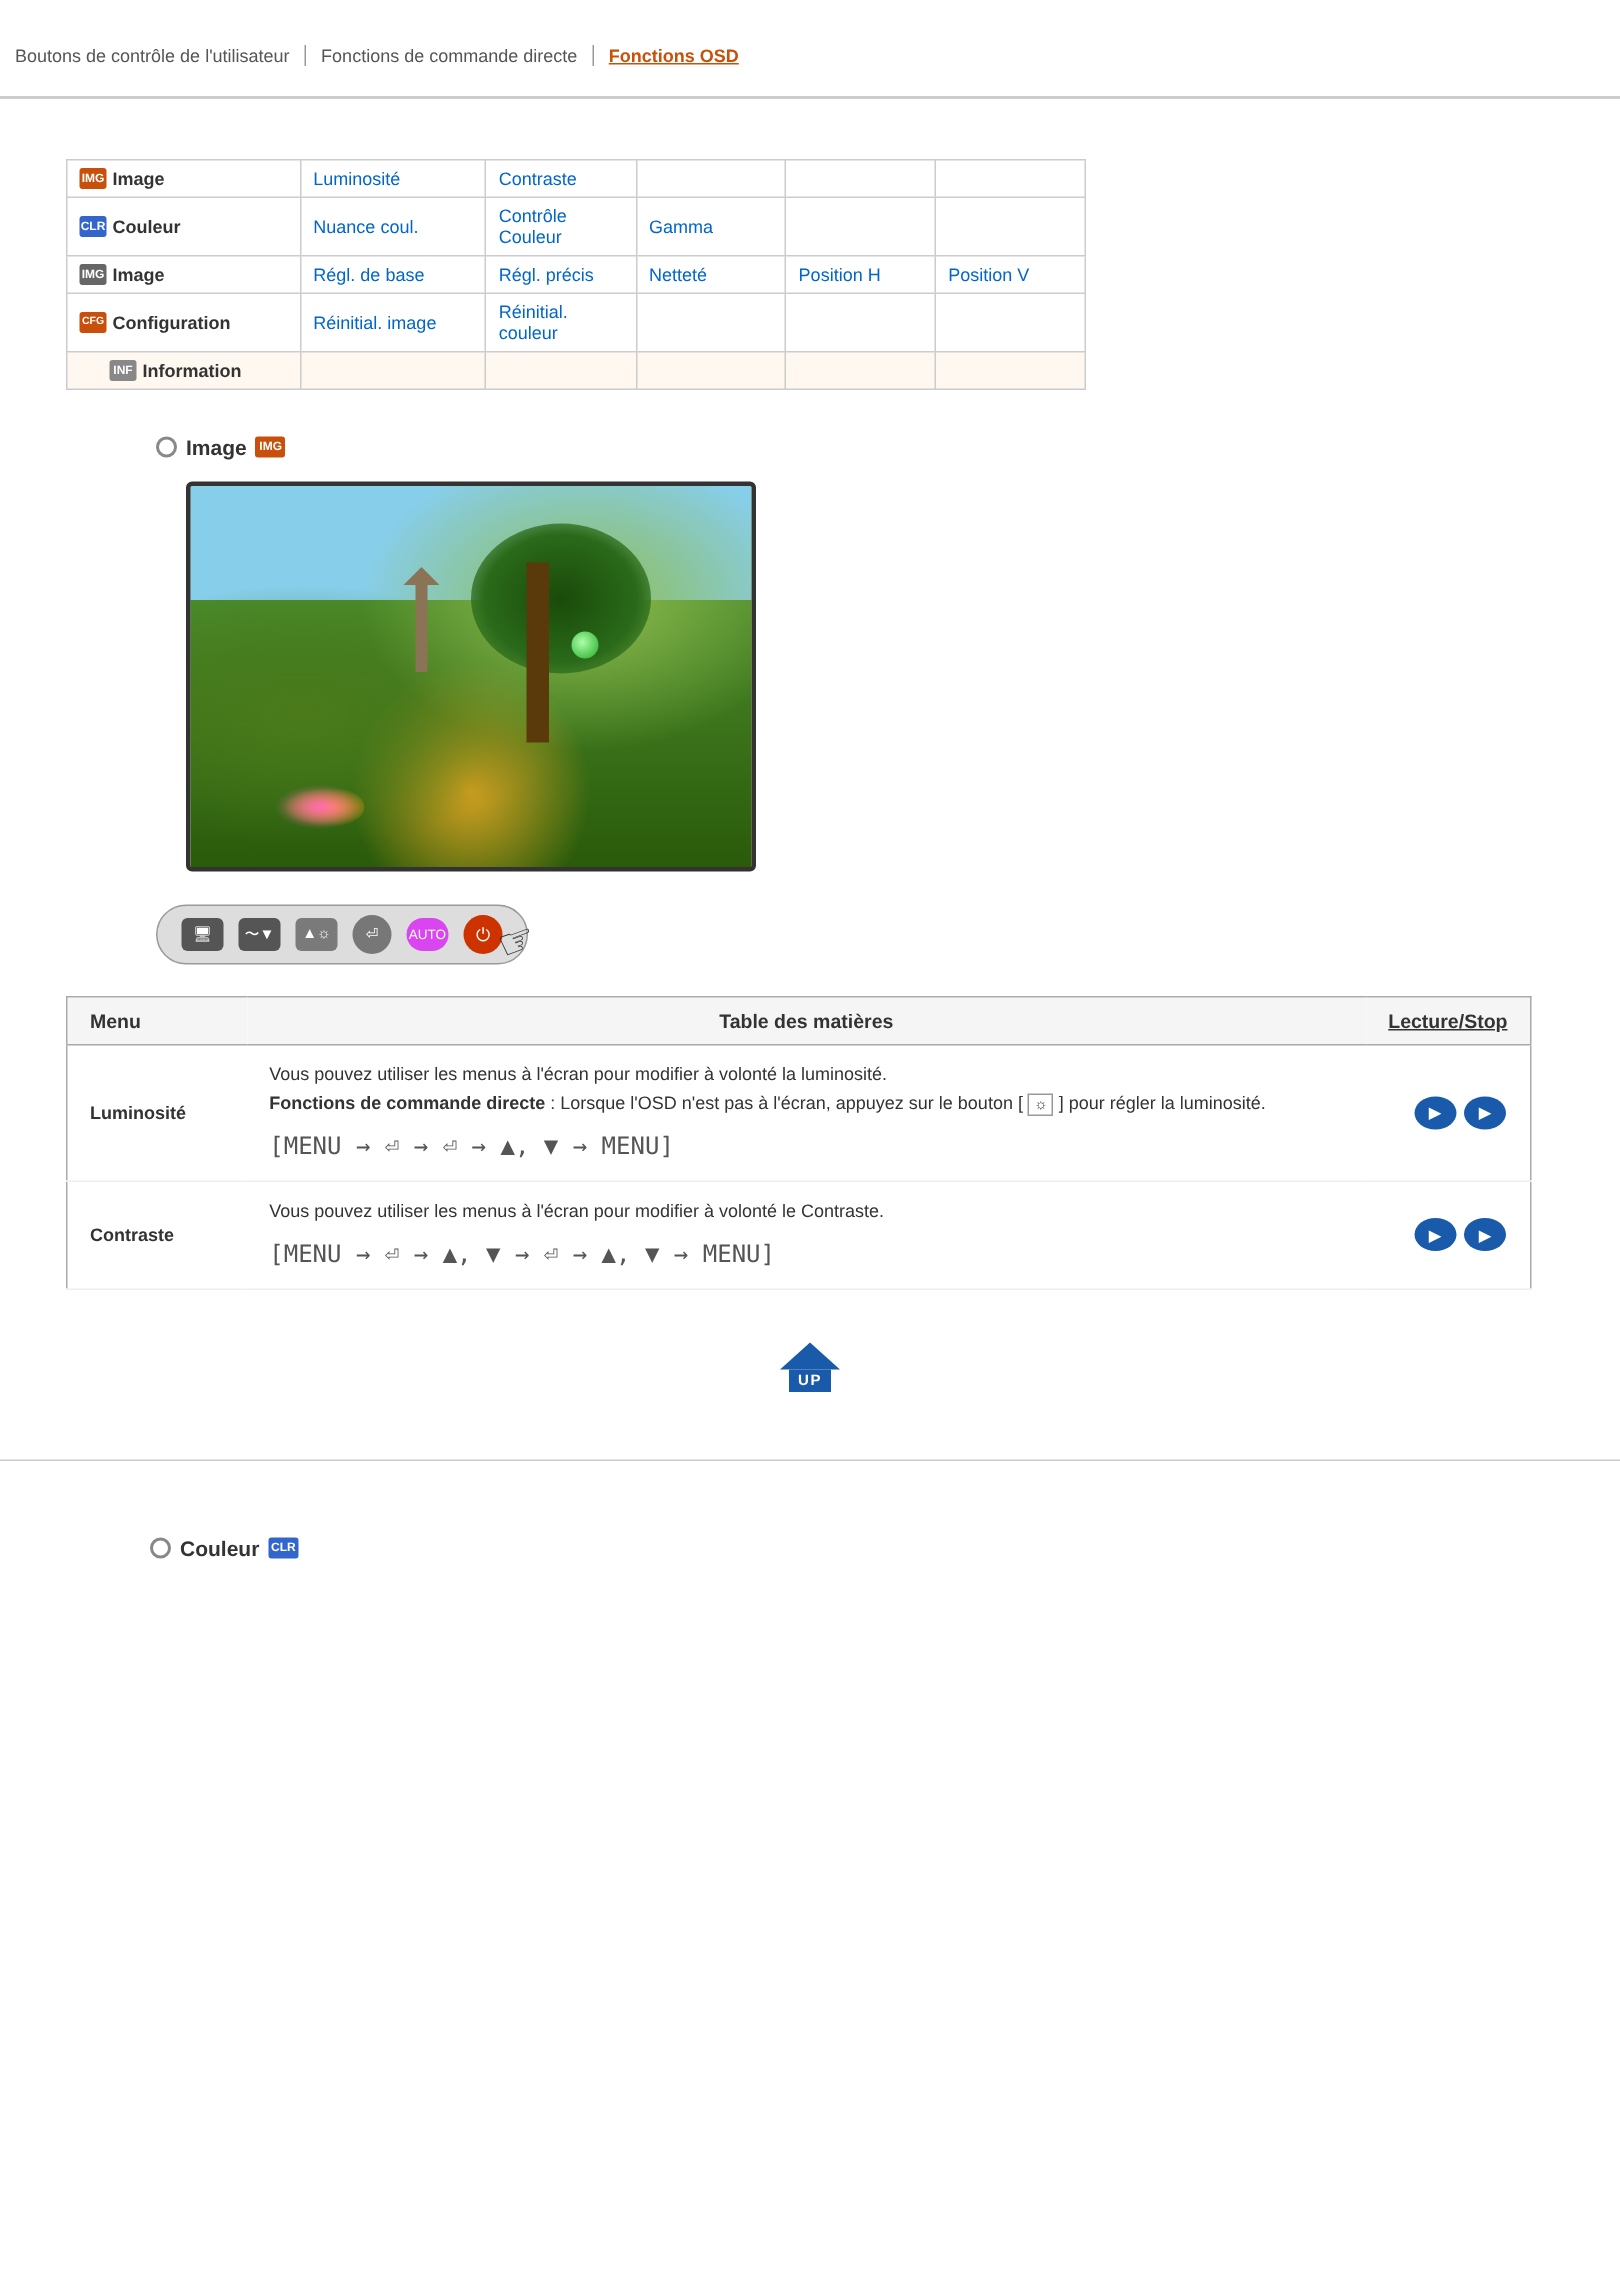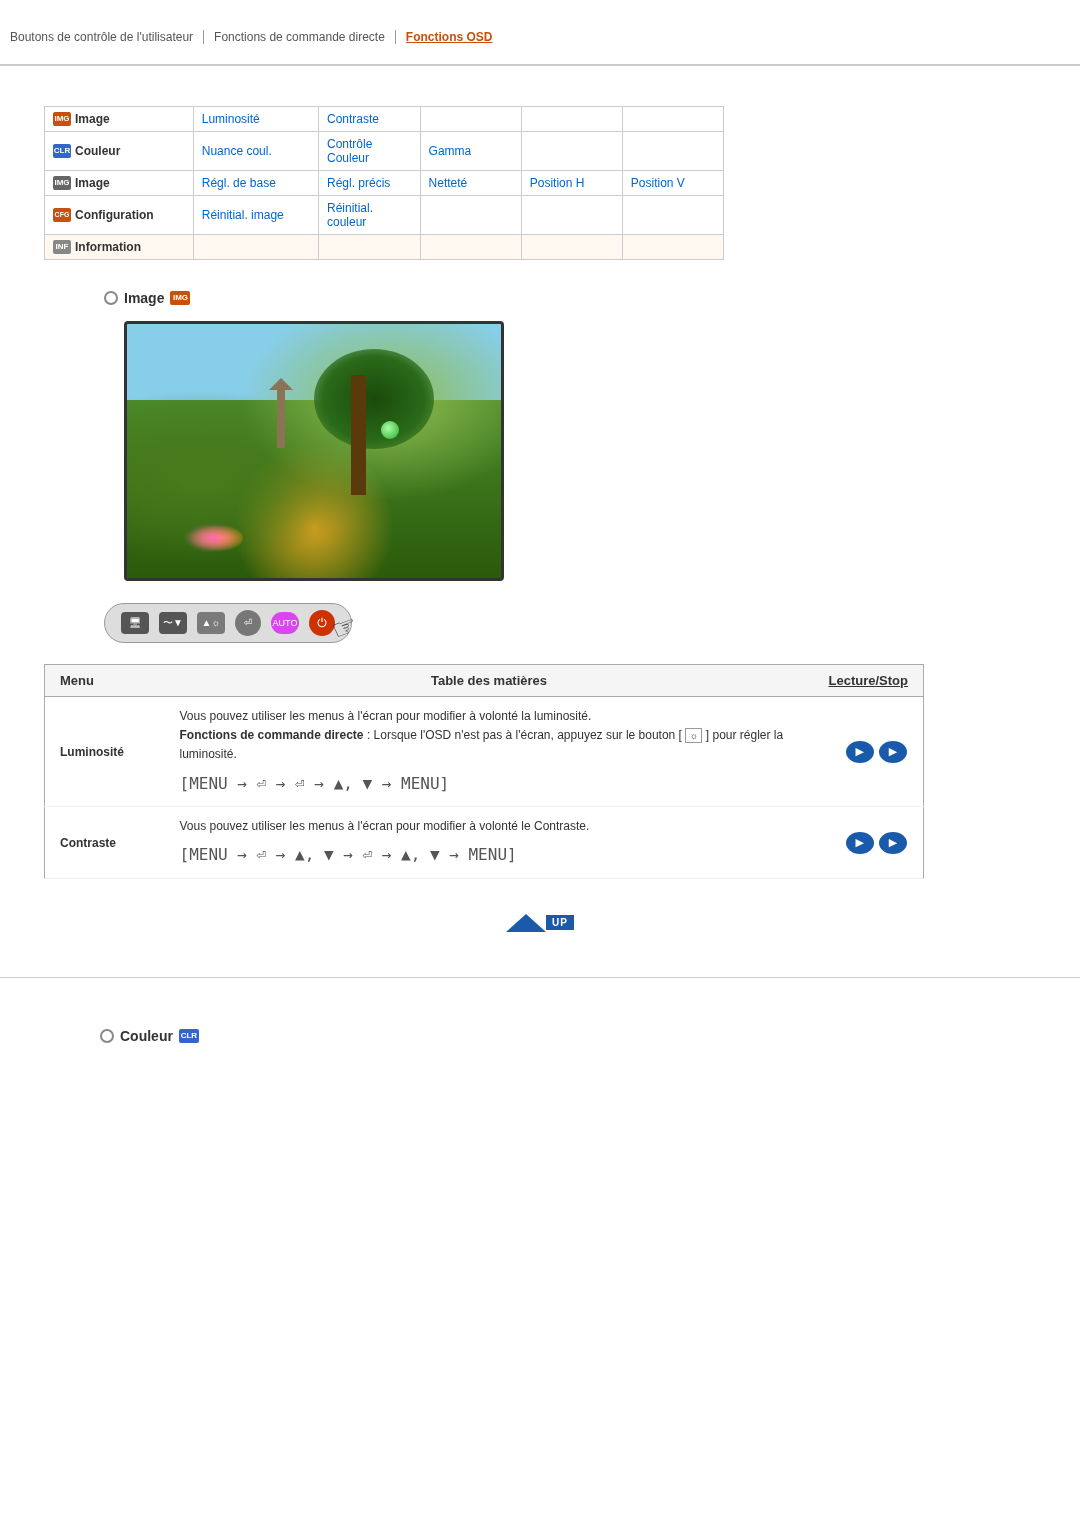"INF" .menu-icon.info { margin-left: none -> 20px }
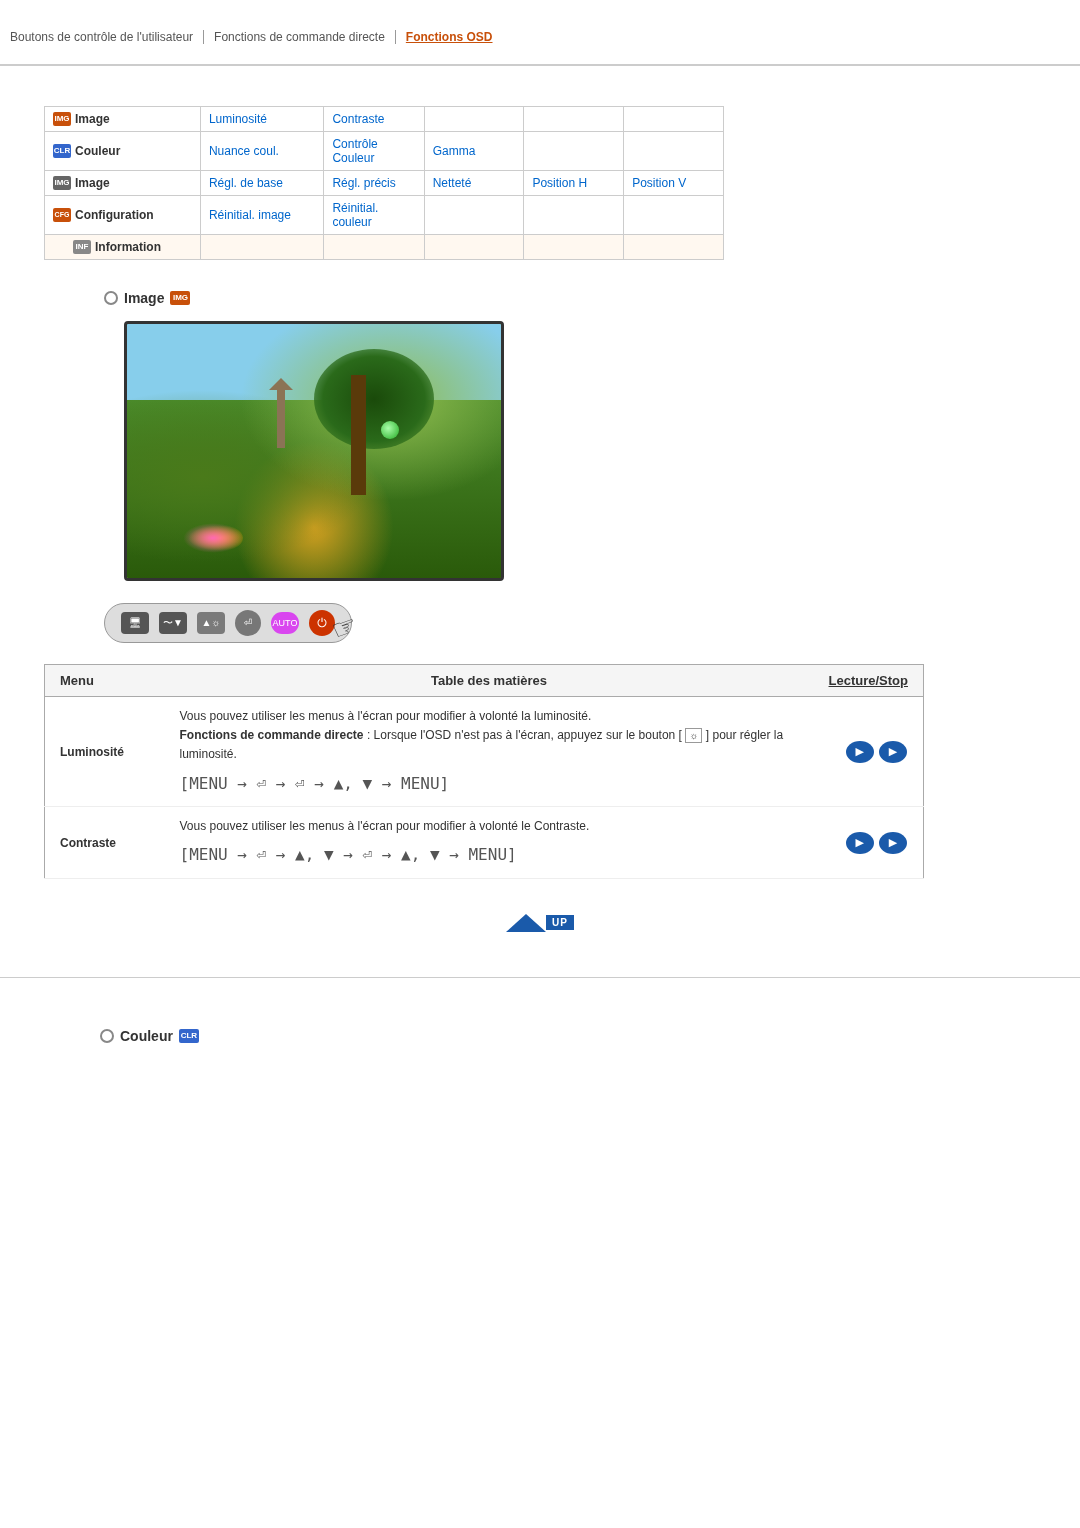"Menu" .toc-table { width: 880px -> 977px }
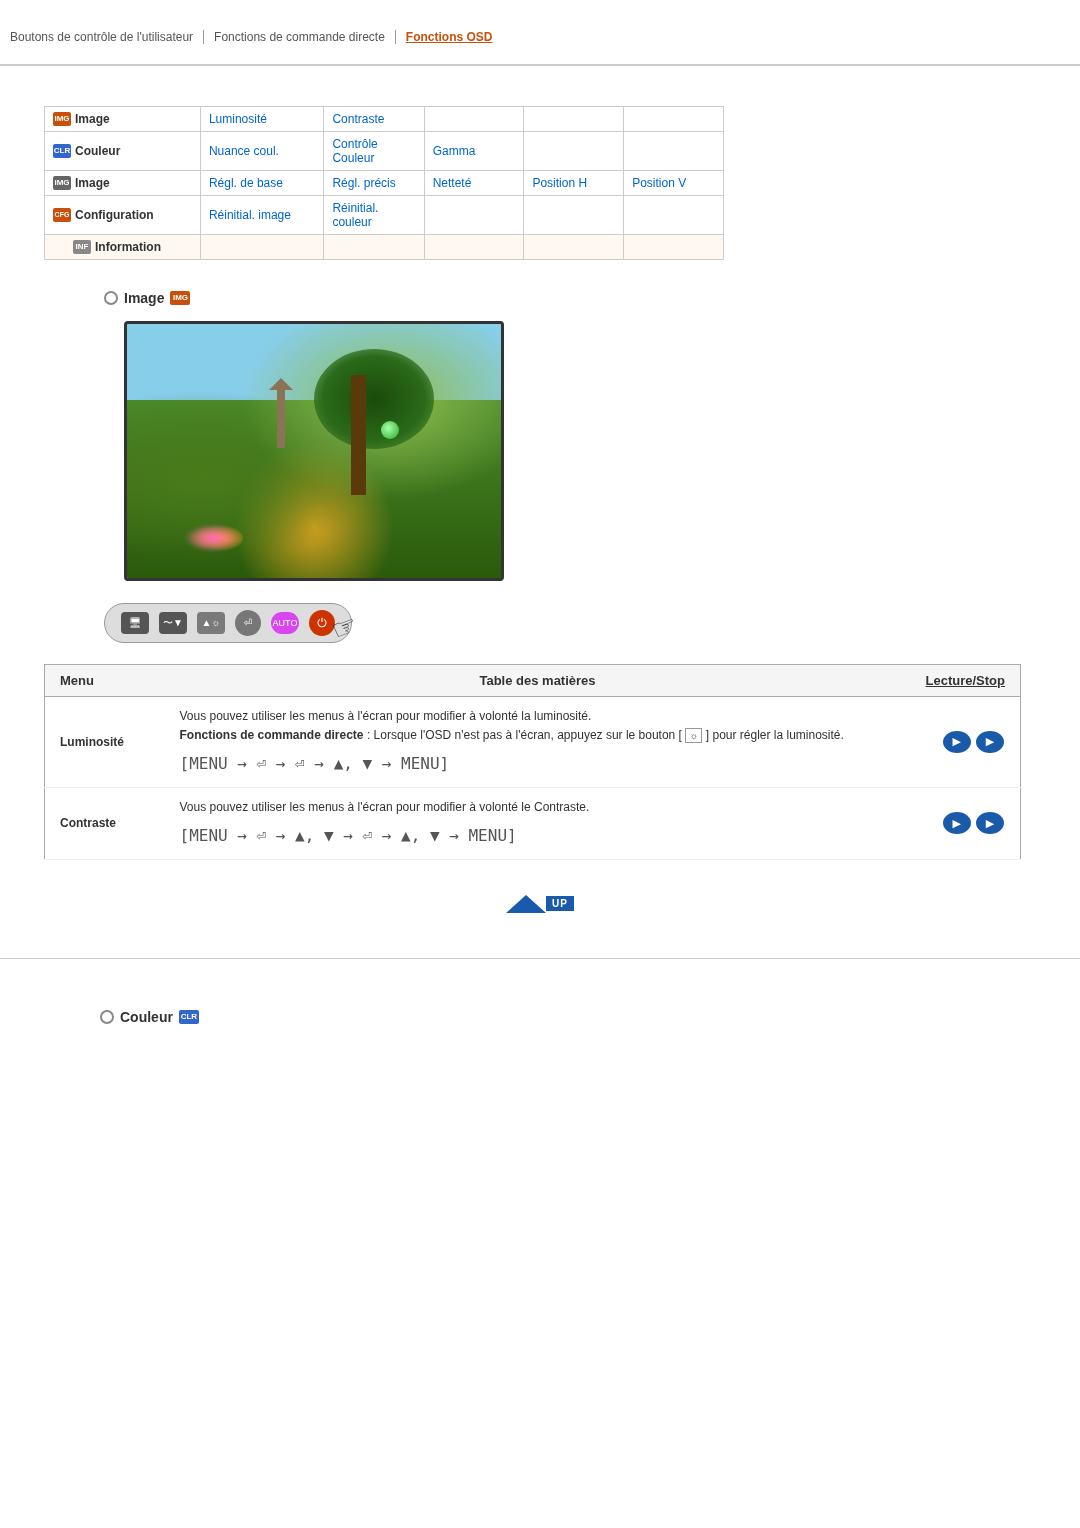"UP" .up-btn { flex-direction: row -> column }
